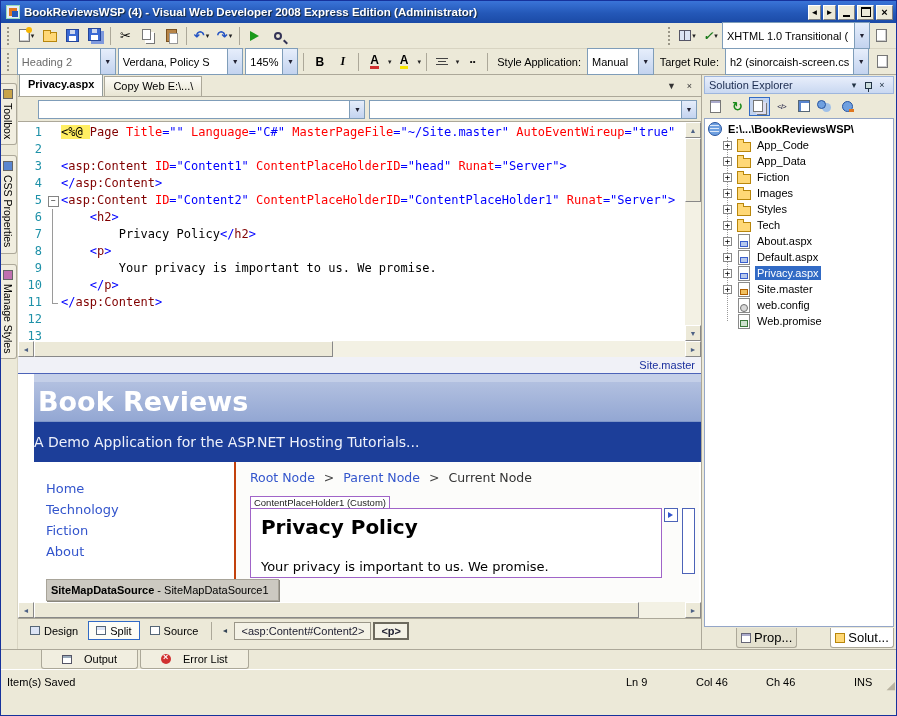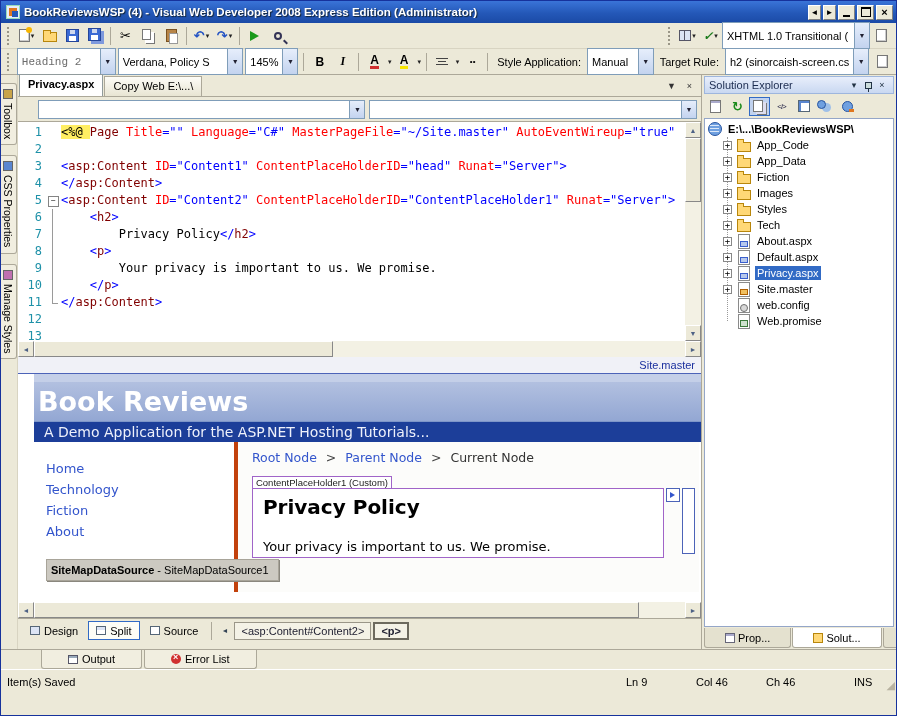"Heading 2" span.combo-text { font-family: Liberation Mono, monospace -> none }
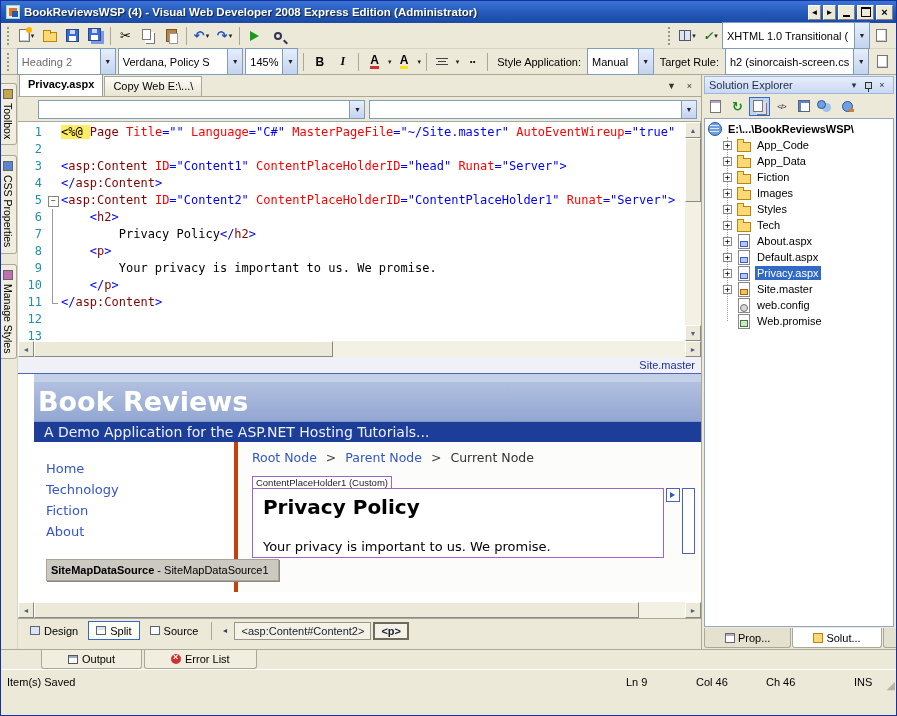"A Demo Application for the" .dz-tagline { height: 20px -> 40px; padding-left: 10px -> none }
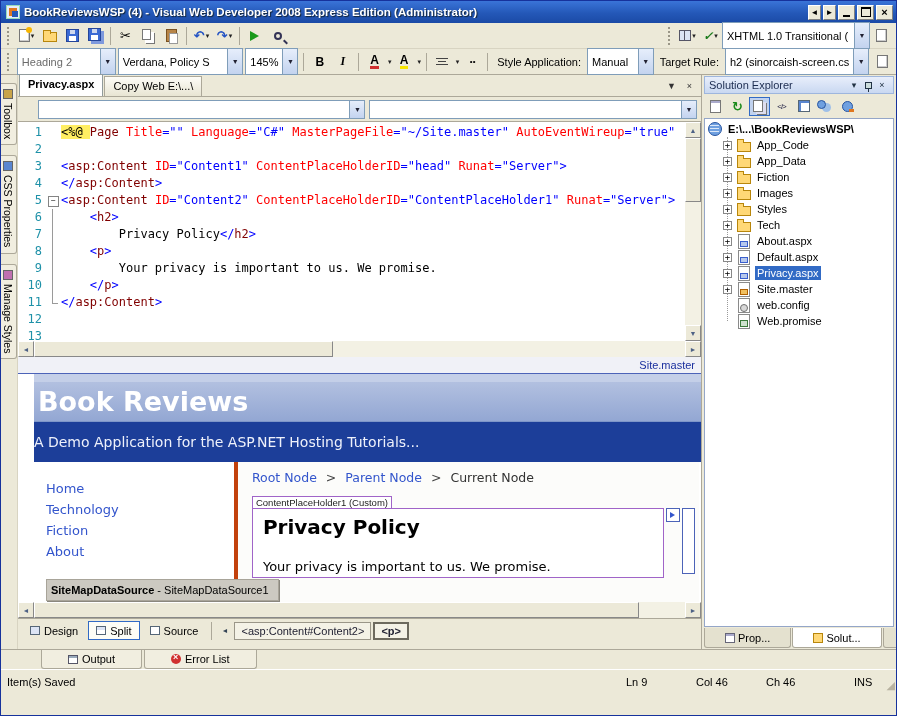"Root Node > Parent Node" .dz-main { border-left: 4px solid #c2410c -> 2px solid #c2410c }
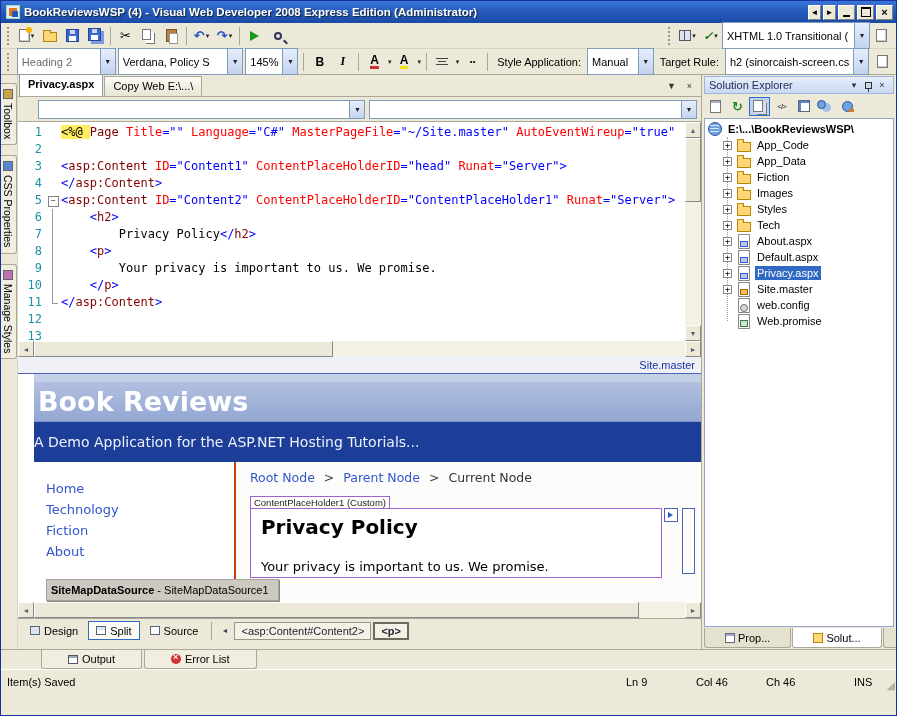"Prop..." .ptab { font-size: 11px -> 13px; margin-left: none -> 32px; padding: 0 20px -> 0 4px }
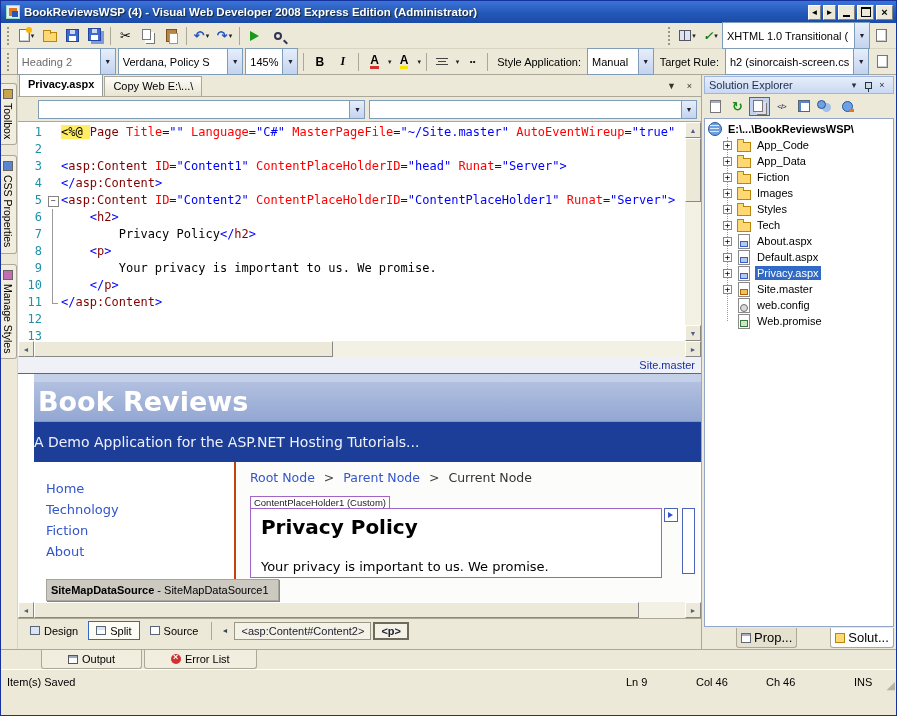"Output" .otab { gap: 4px -> 12px; padding: 0 26px -> 0 20px }
